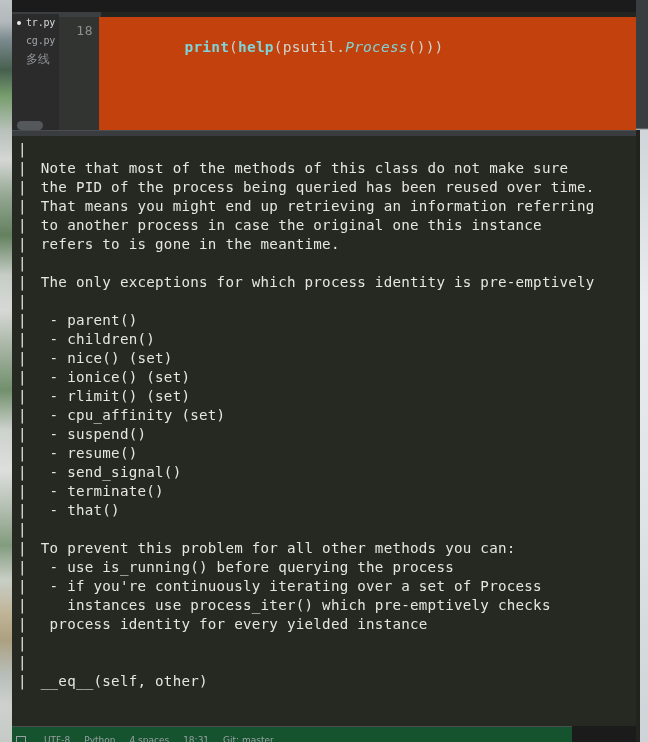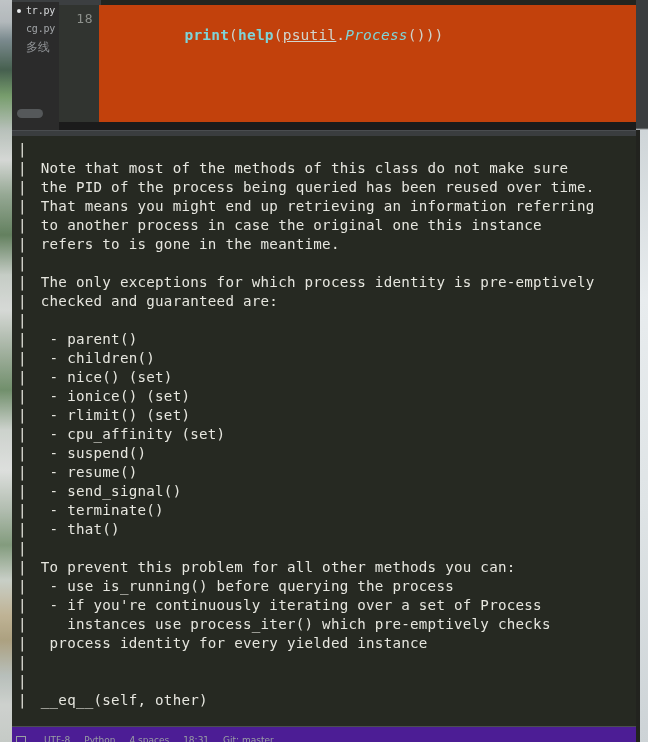"tr.py" .top-zone { top: 0 -> 12px }
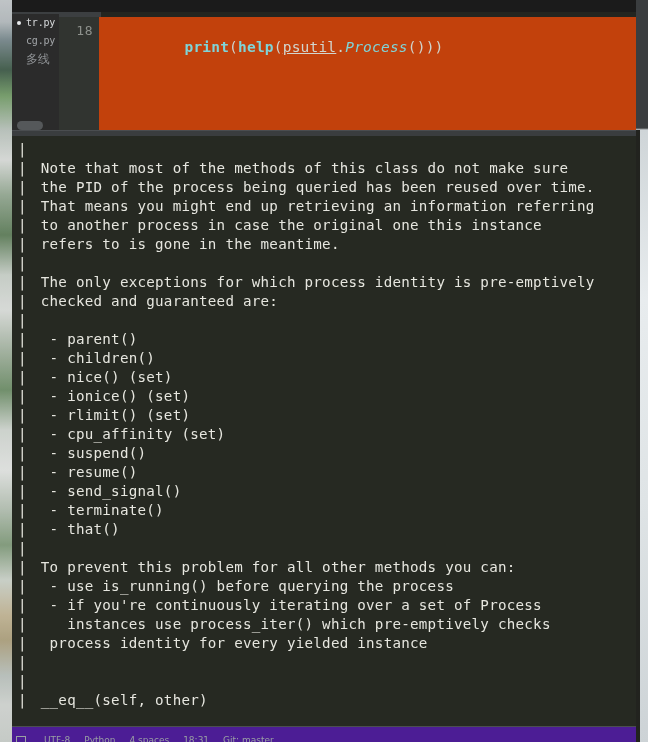"psutil" .tok-mod { text-decoration: underline -> none }
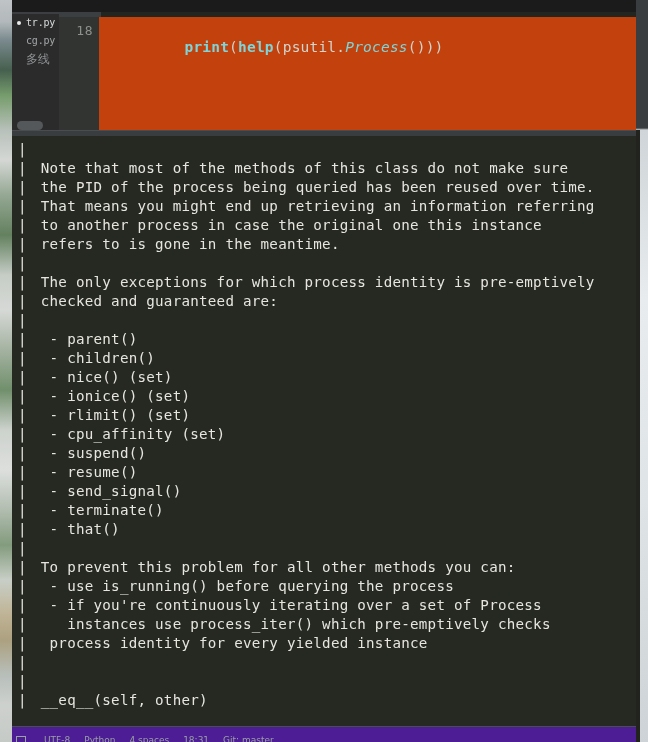"| checked and guaranteed are:" div.term-line { html: <div><span>|</span><span> checked and guaranteed are:</span></div> -> none }
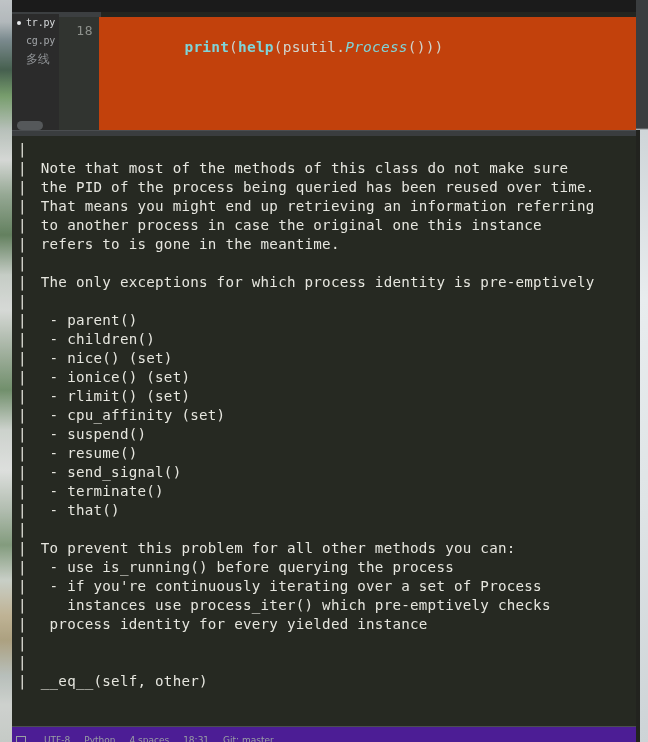"UTF-8" .statusbar { background: #4c1d95 -> #14532d; width: 624px -> 560px }
